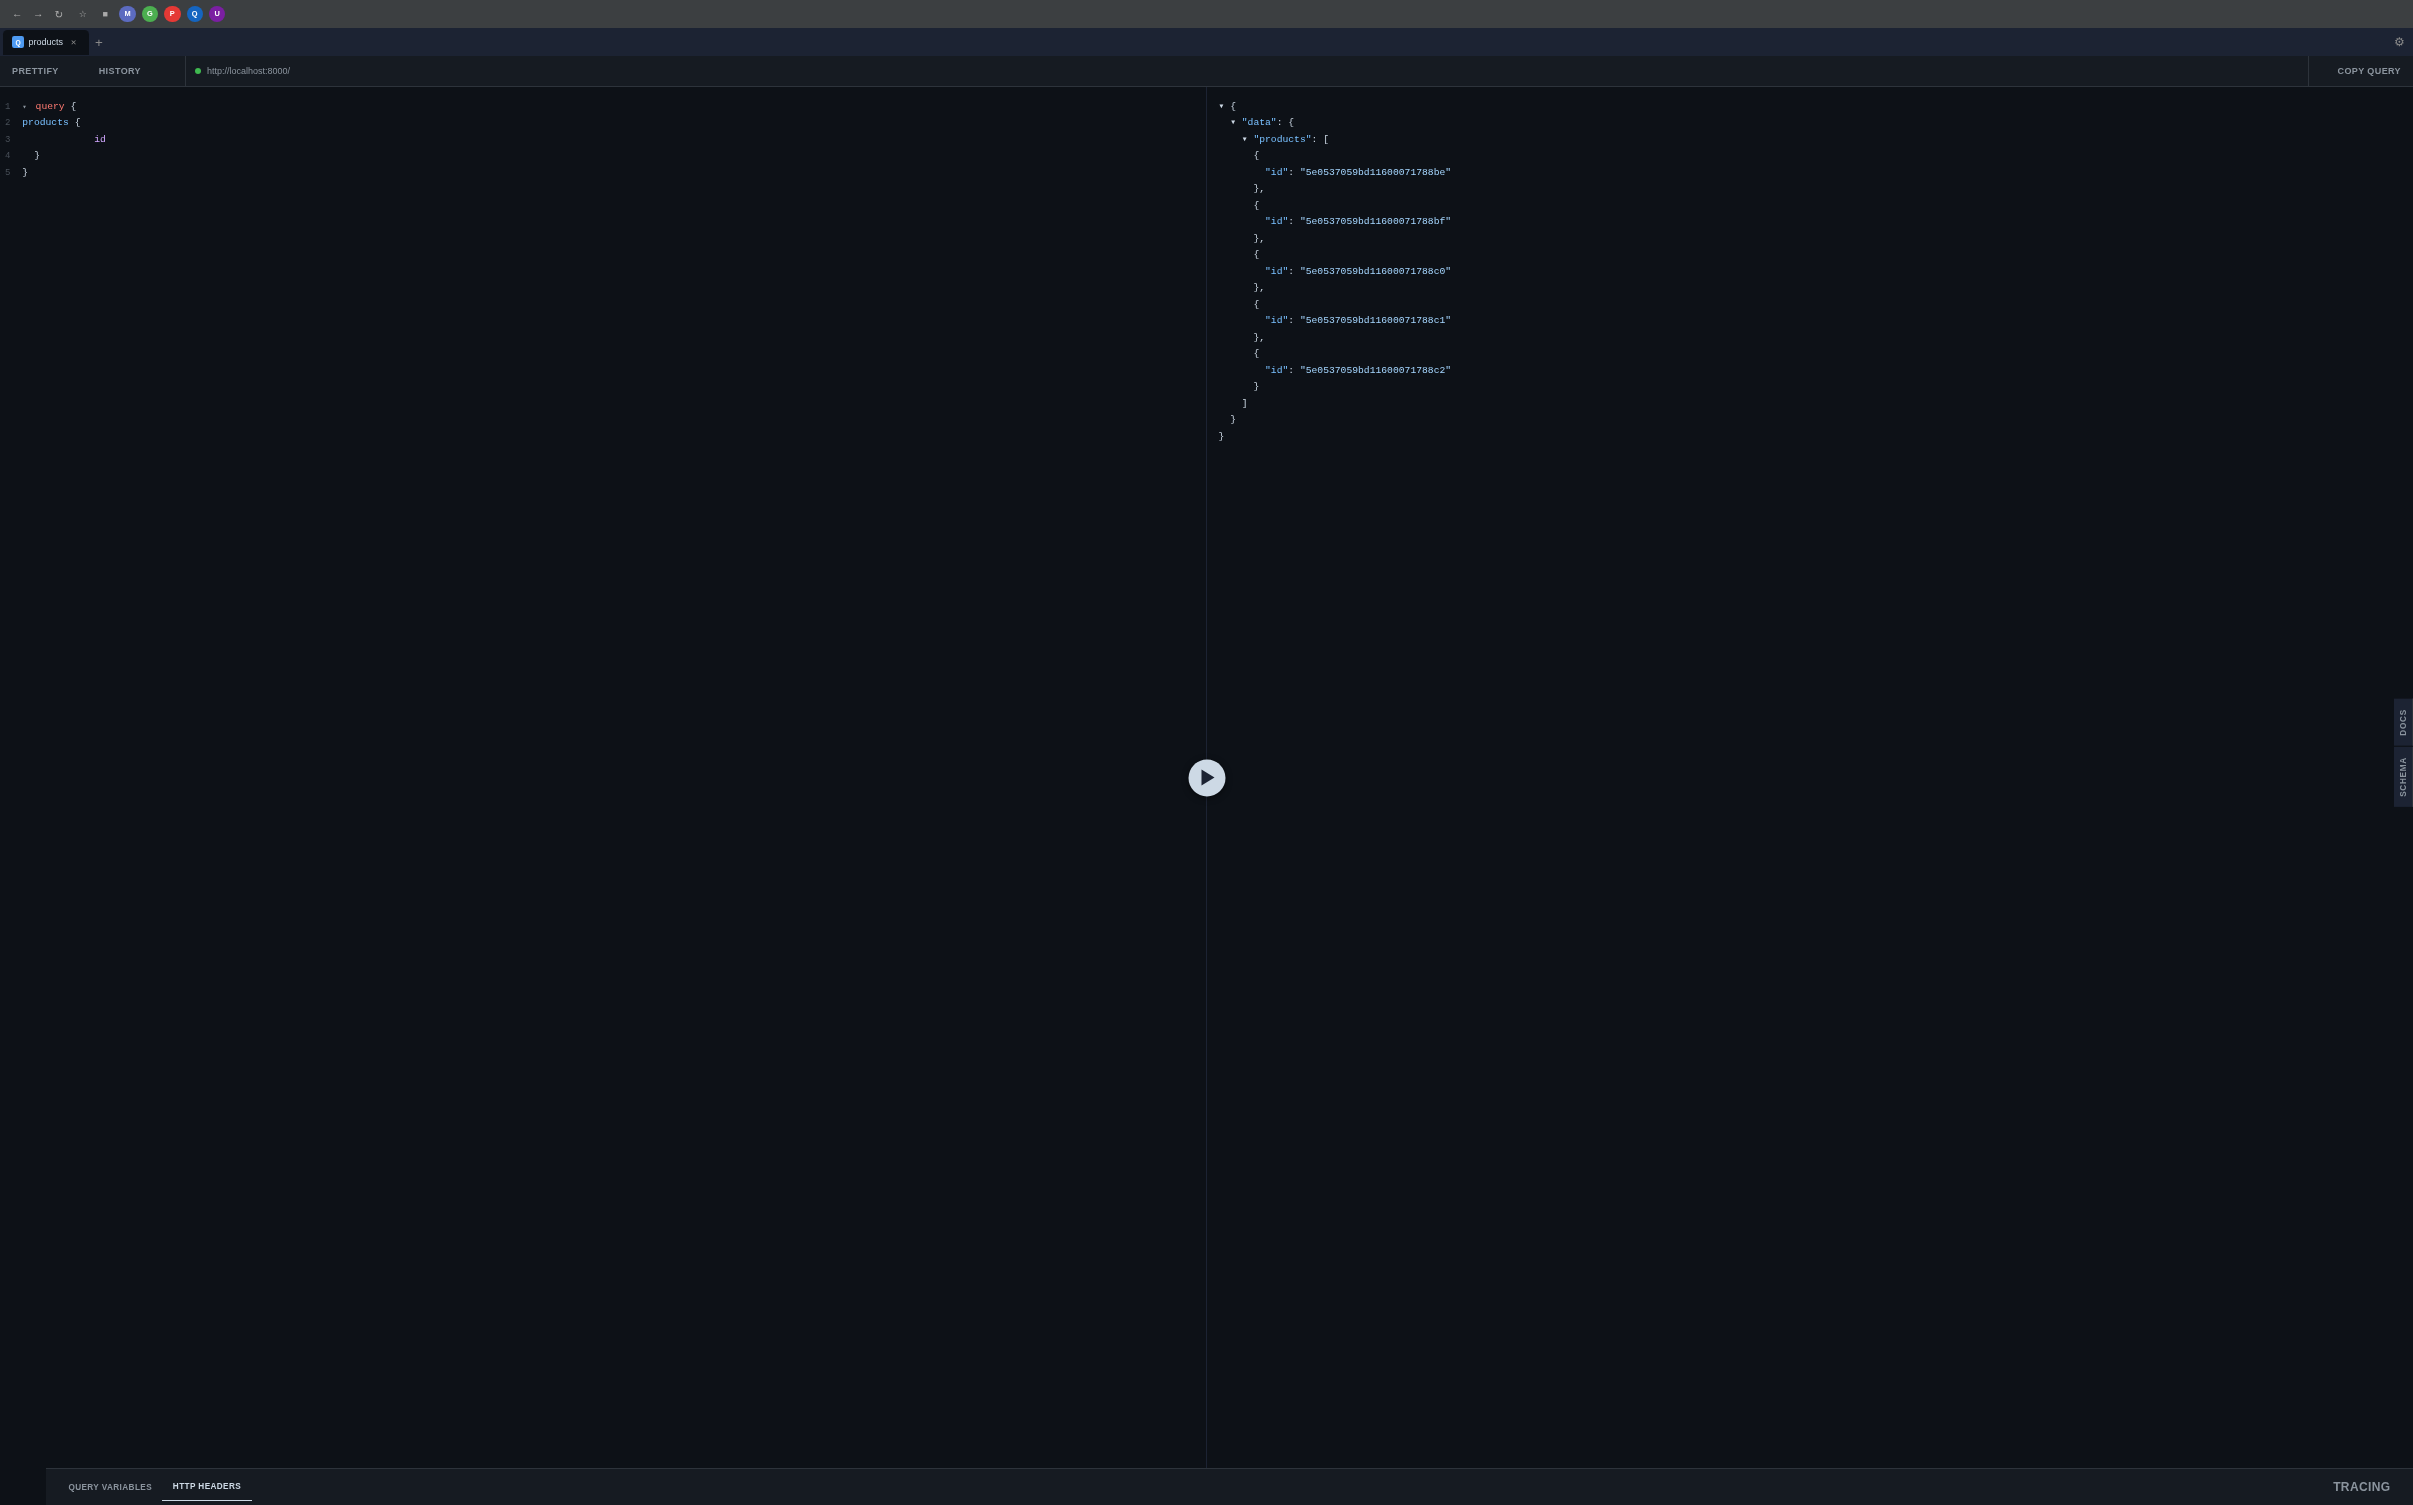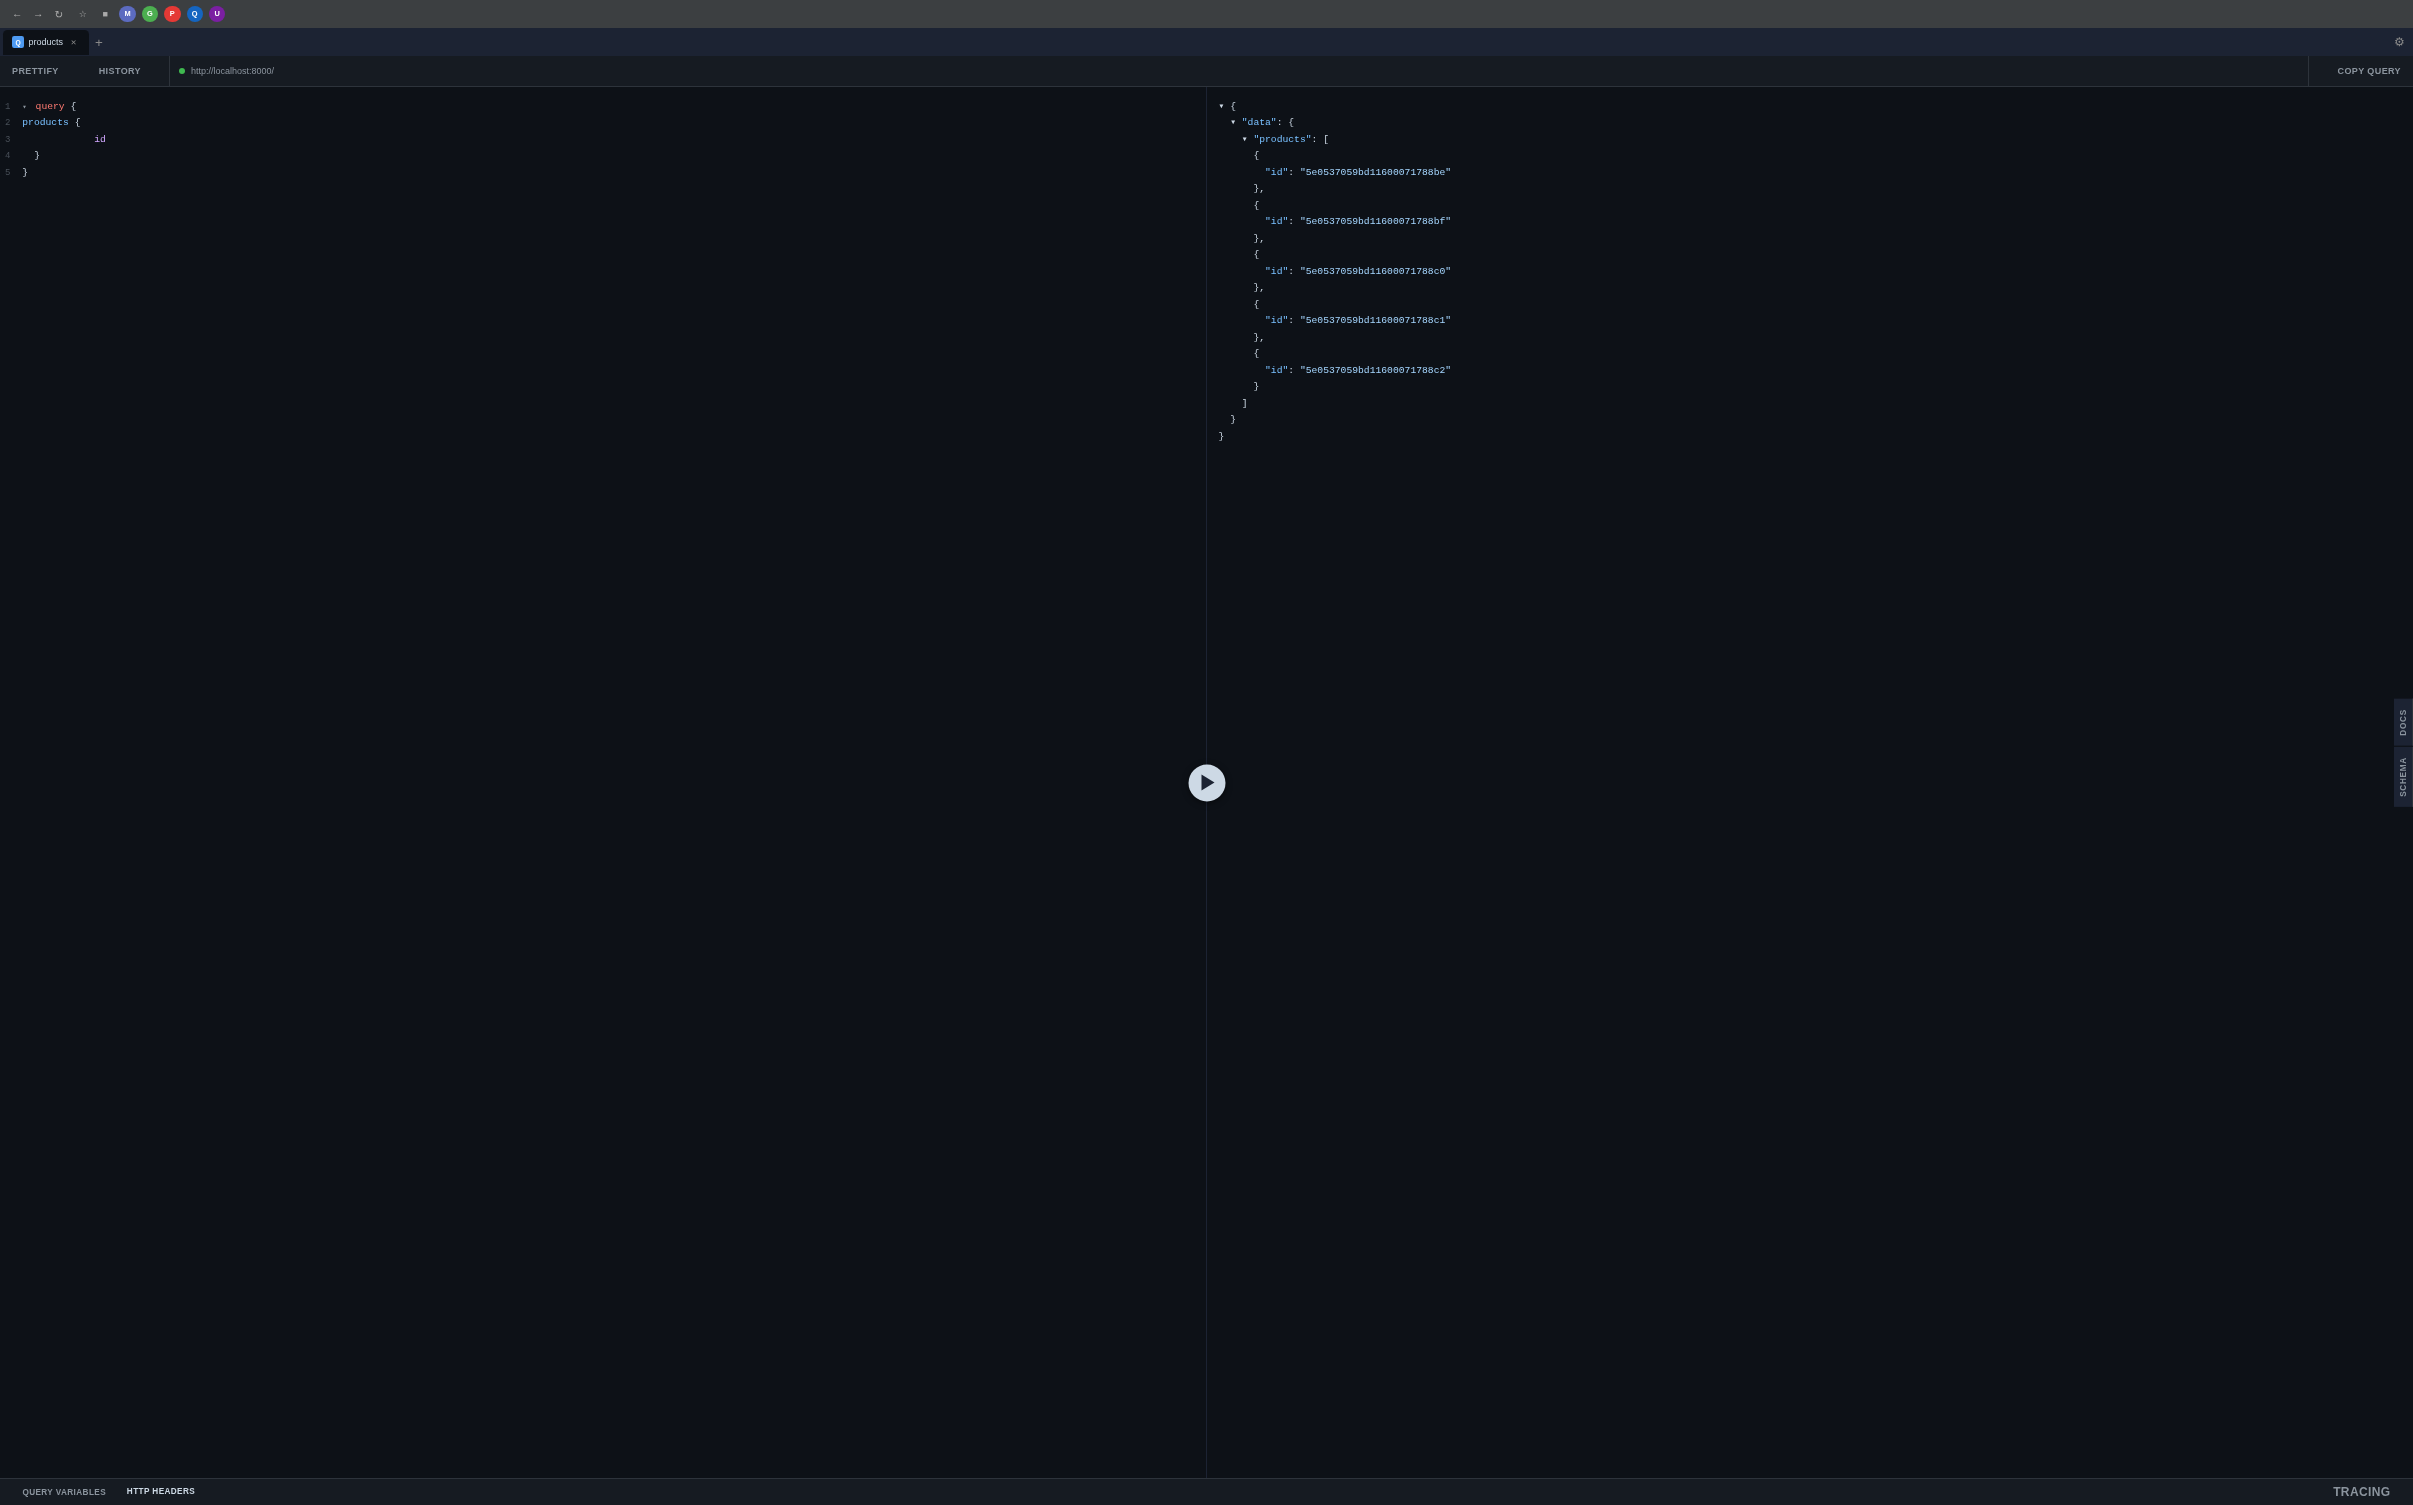"http://localhost:8000/" .toolbar-url { margin-left: none -> 16px }
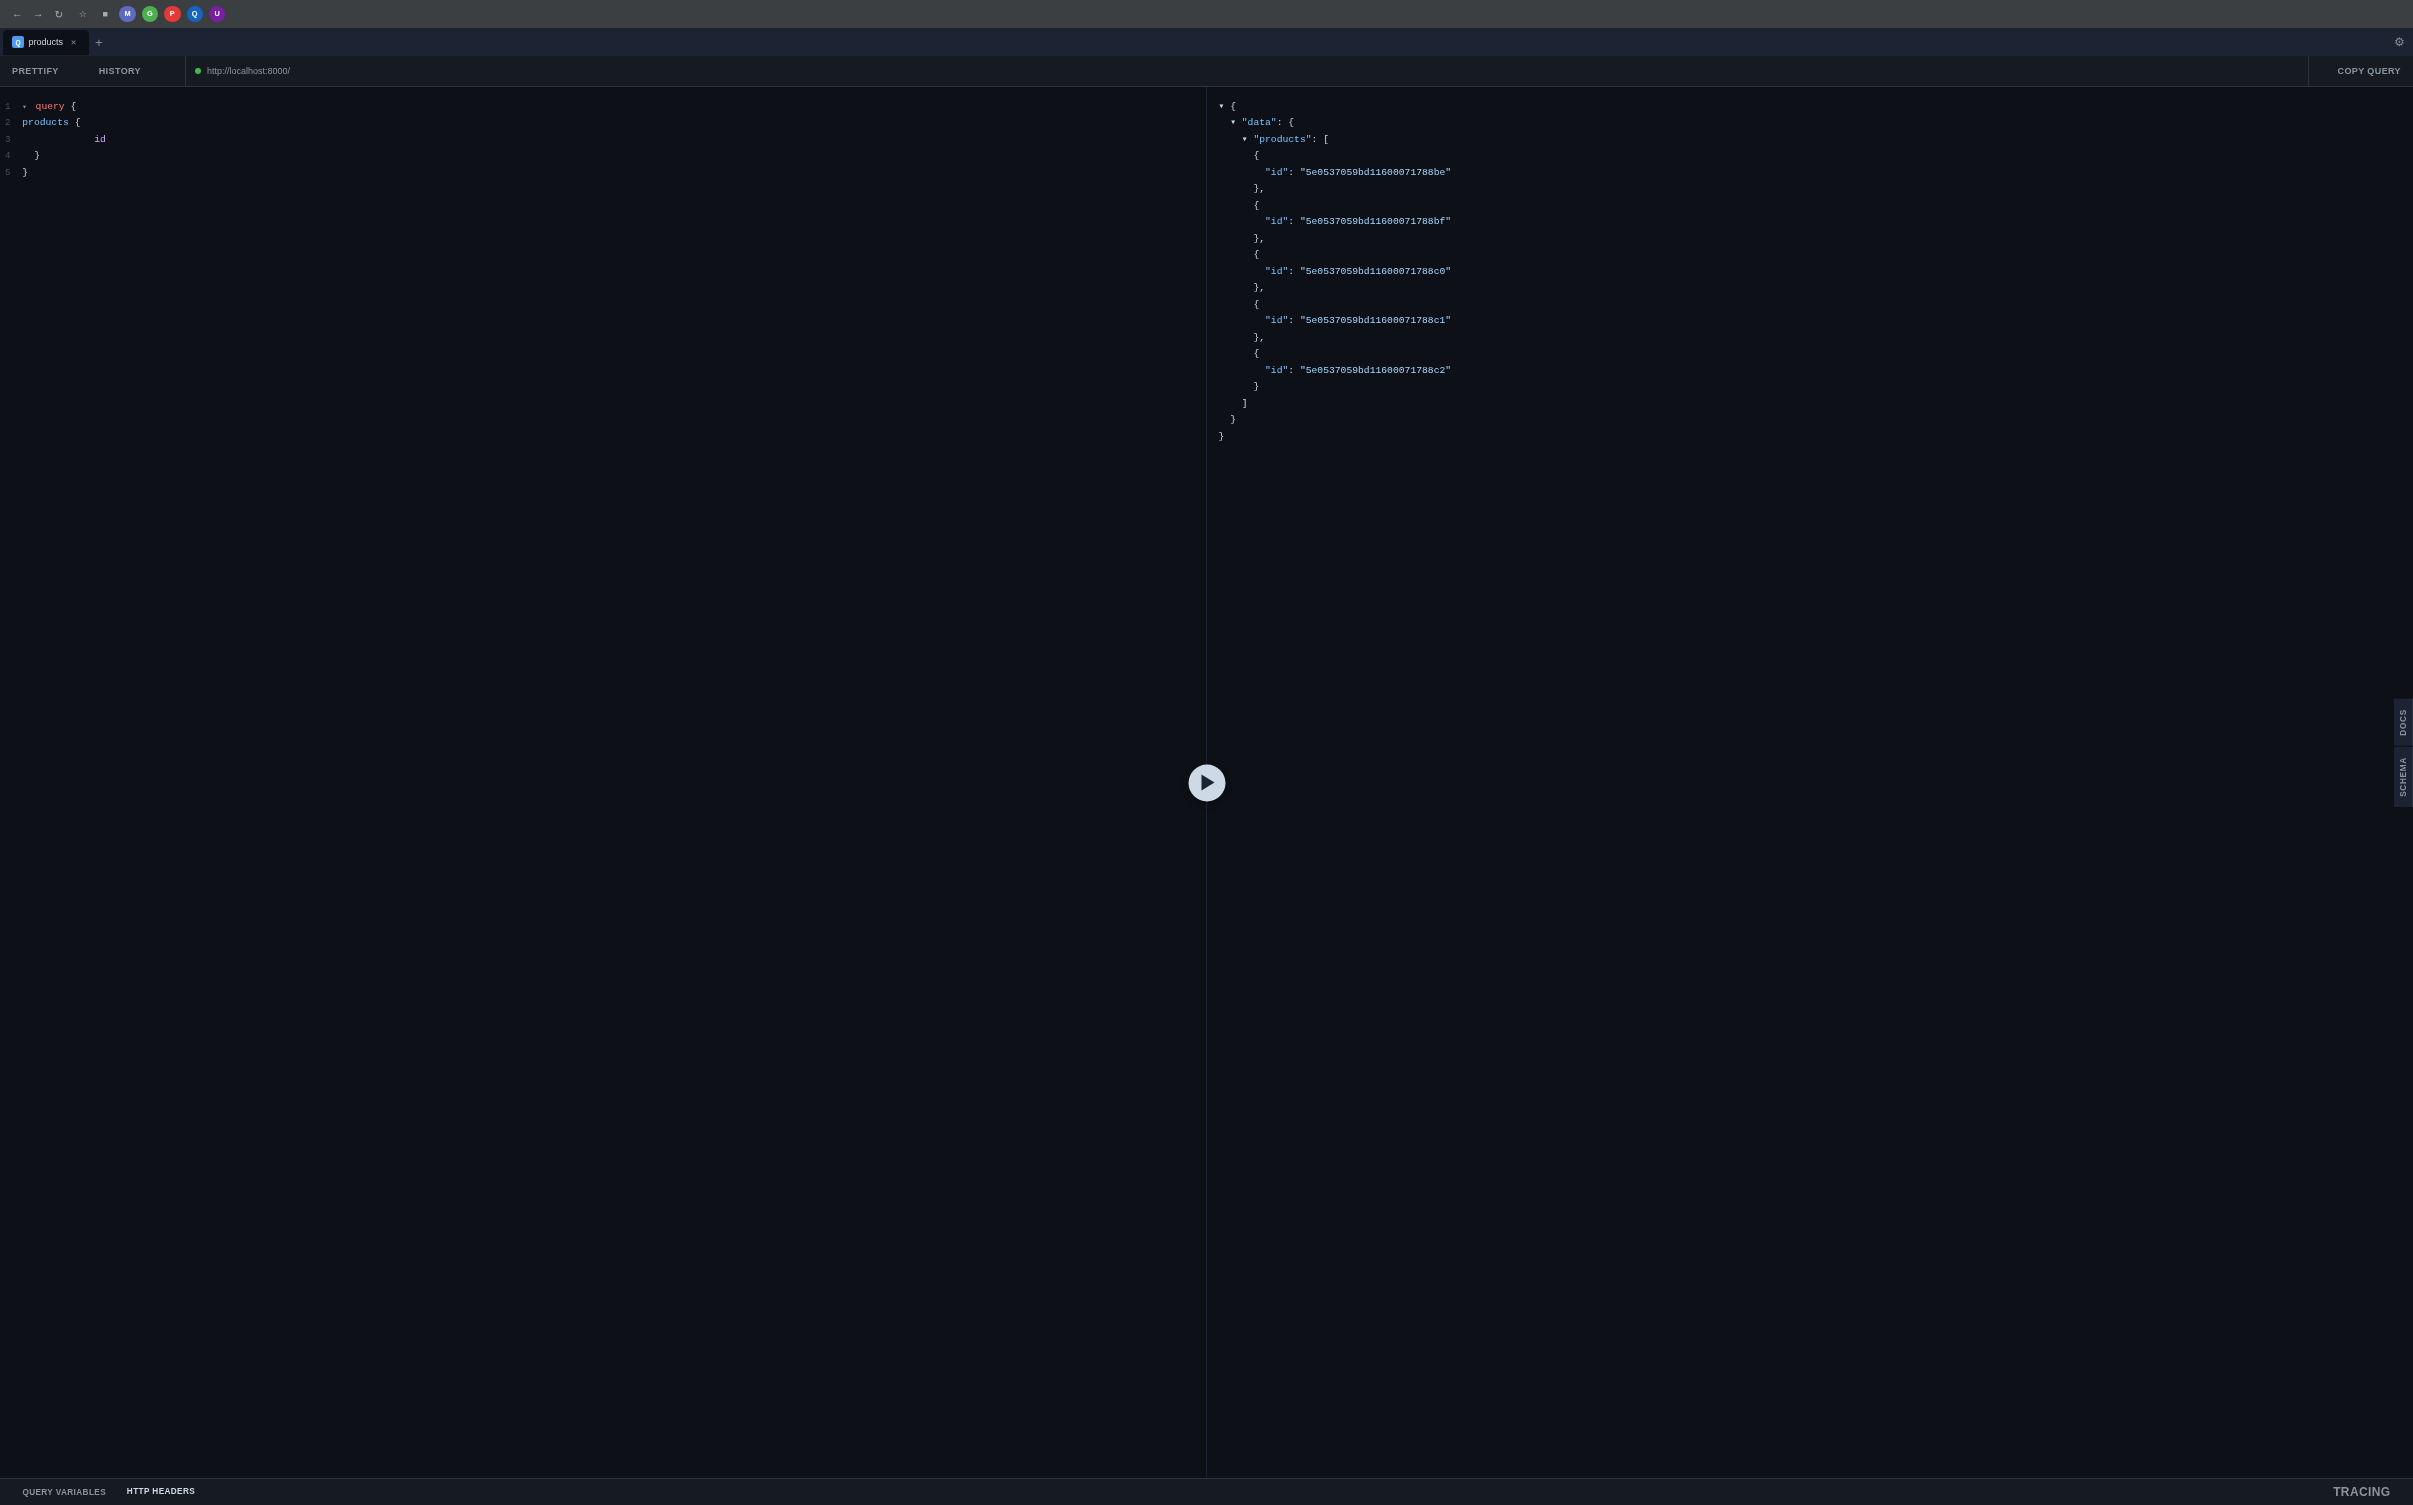"QUERY VARIABLES" .bottom-bar { height: 27px -> 37px; margin-left: none -> 46px }
